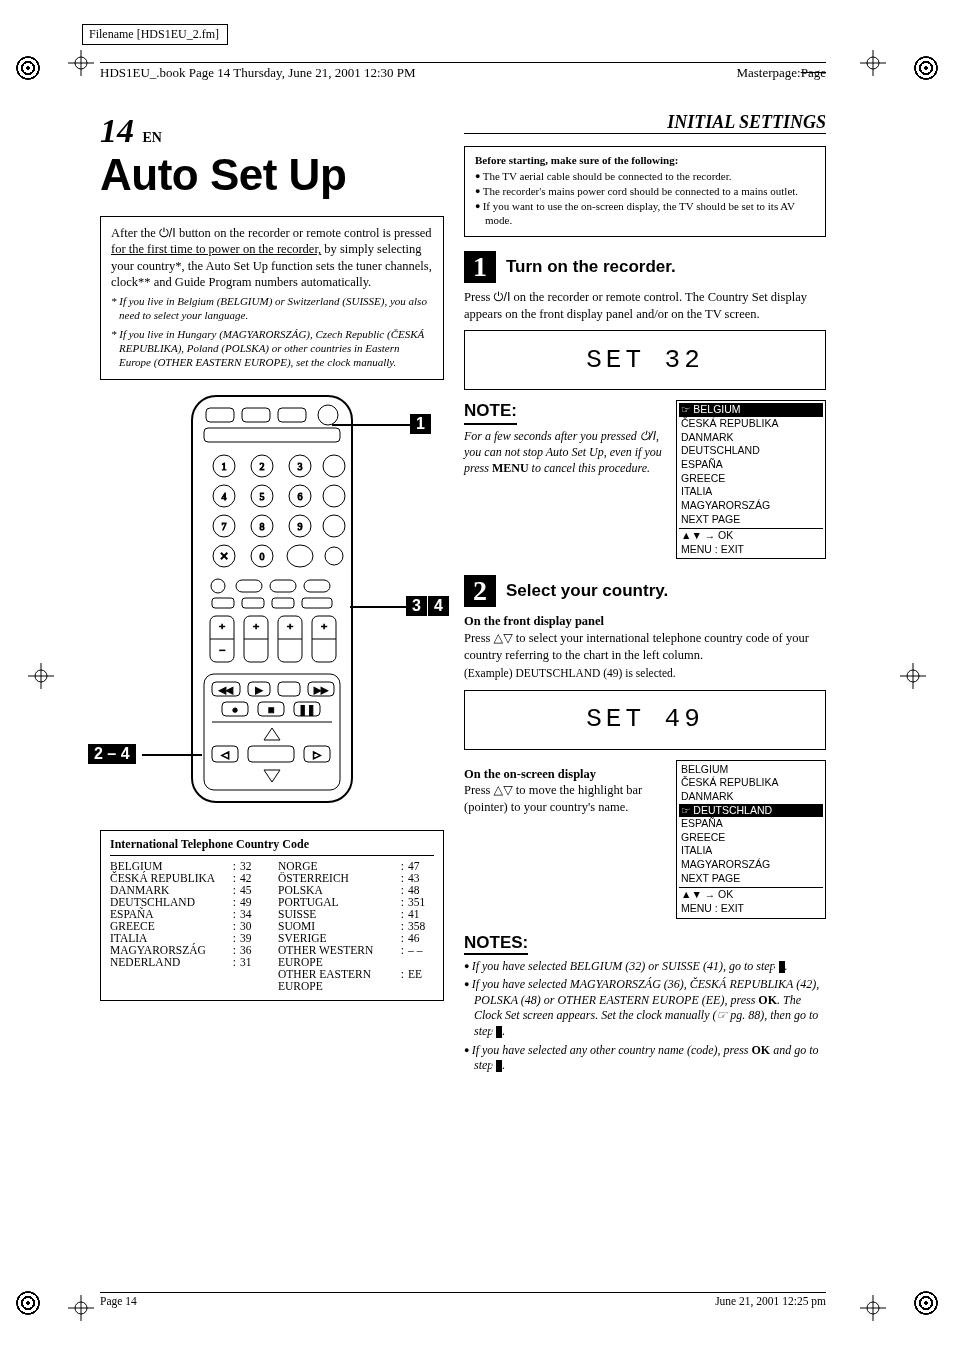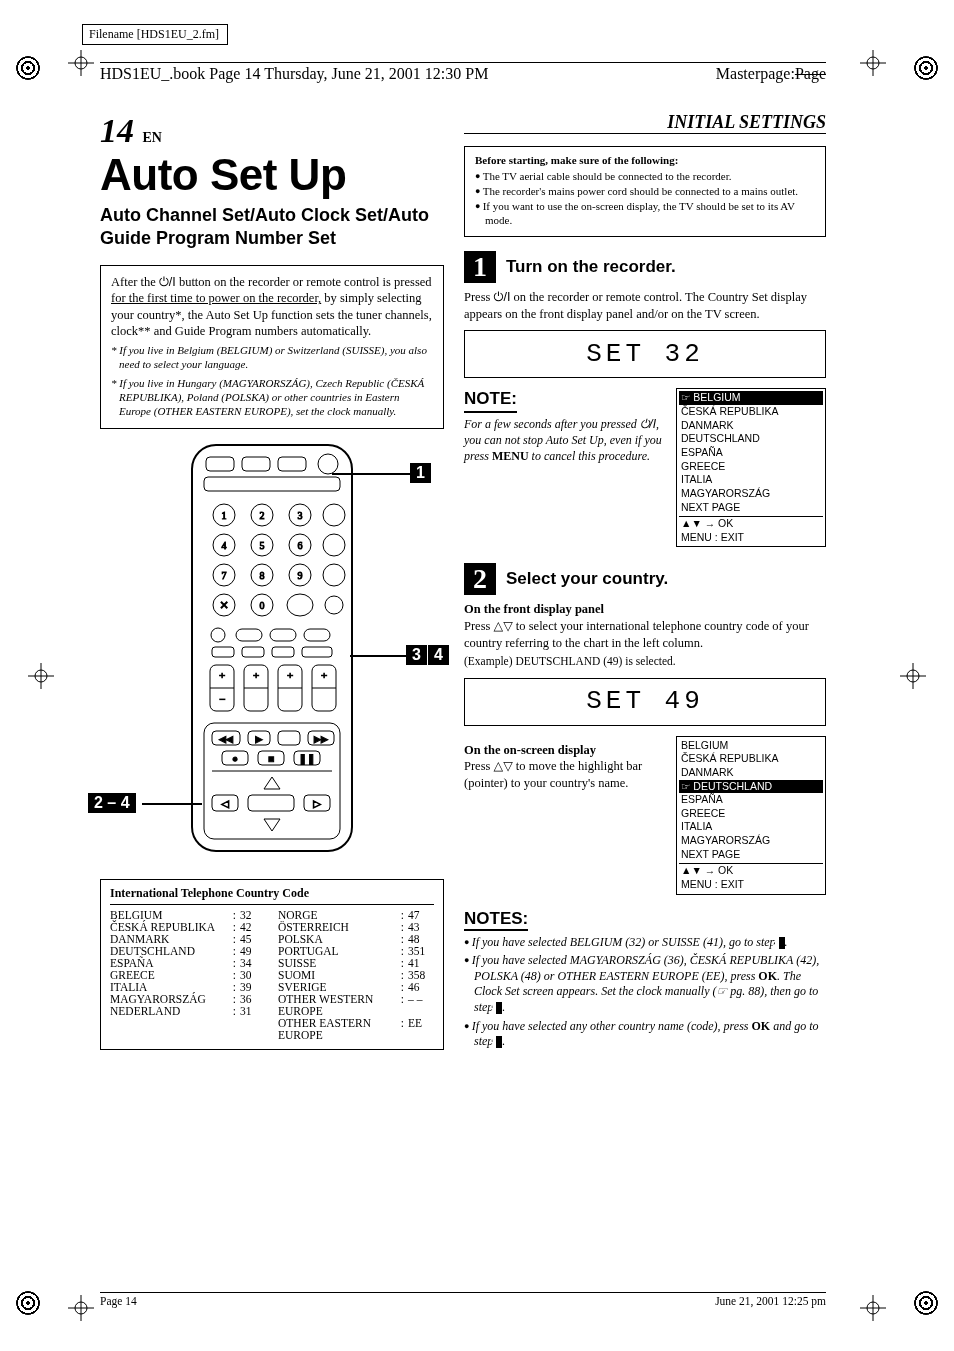"HDS1EU_.book Page 14 Thursday, June" .topline { font-size: 16px -> 13px }
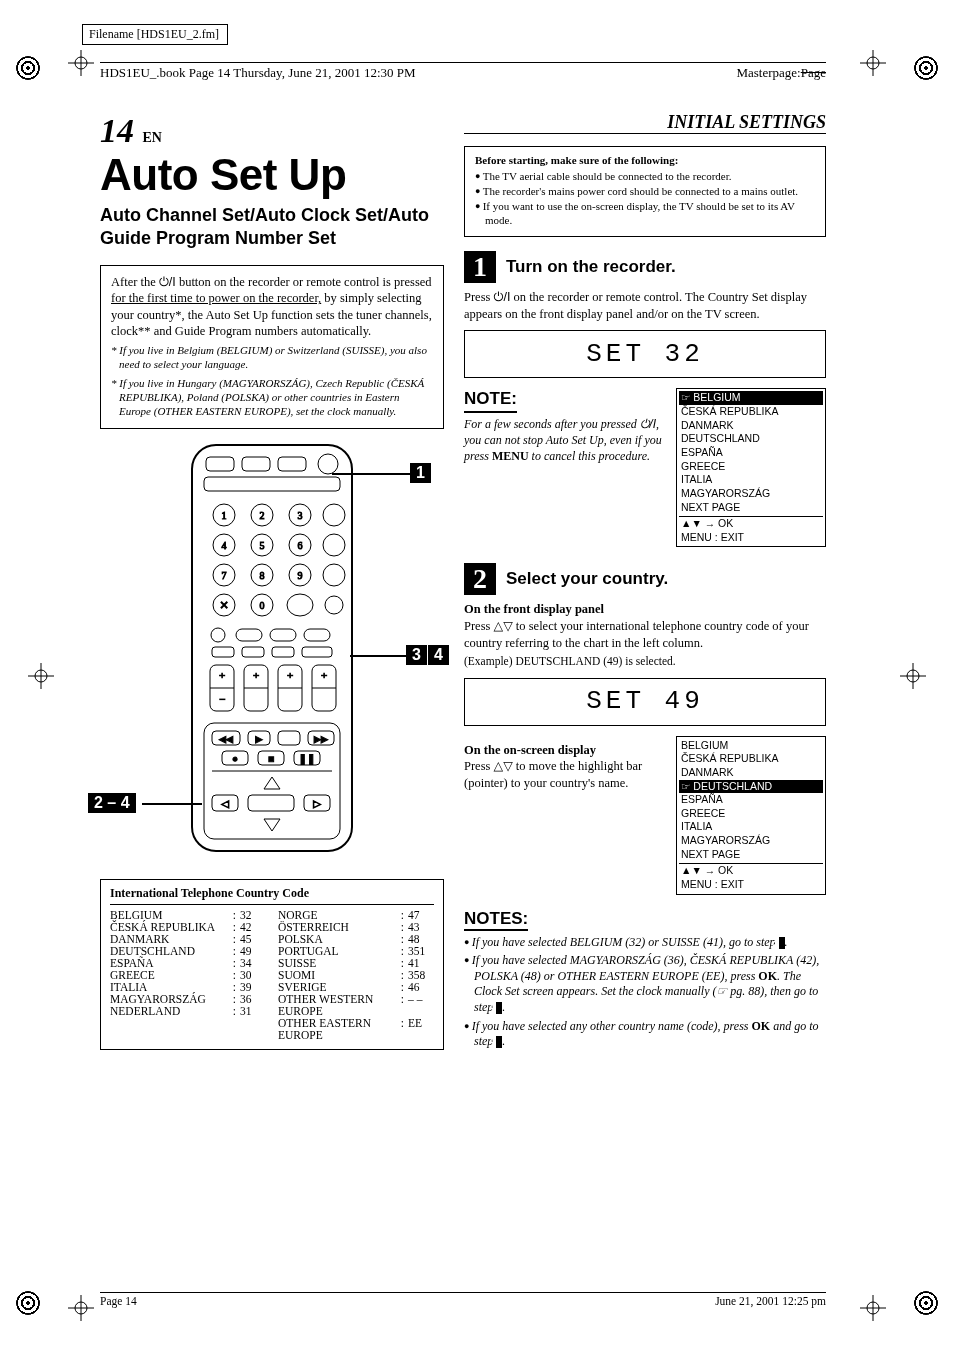"Auto Channel Set/Auto Clock Set/Auto" h2 { html: <h2>Auto Channel Set/Auto Clock Set/Auto Guide Program Number Set</h2> -> none }
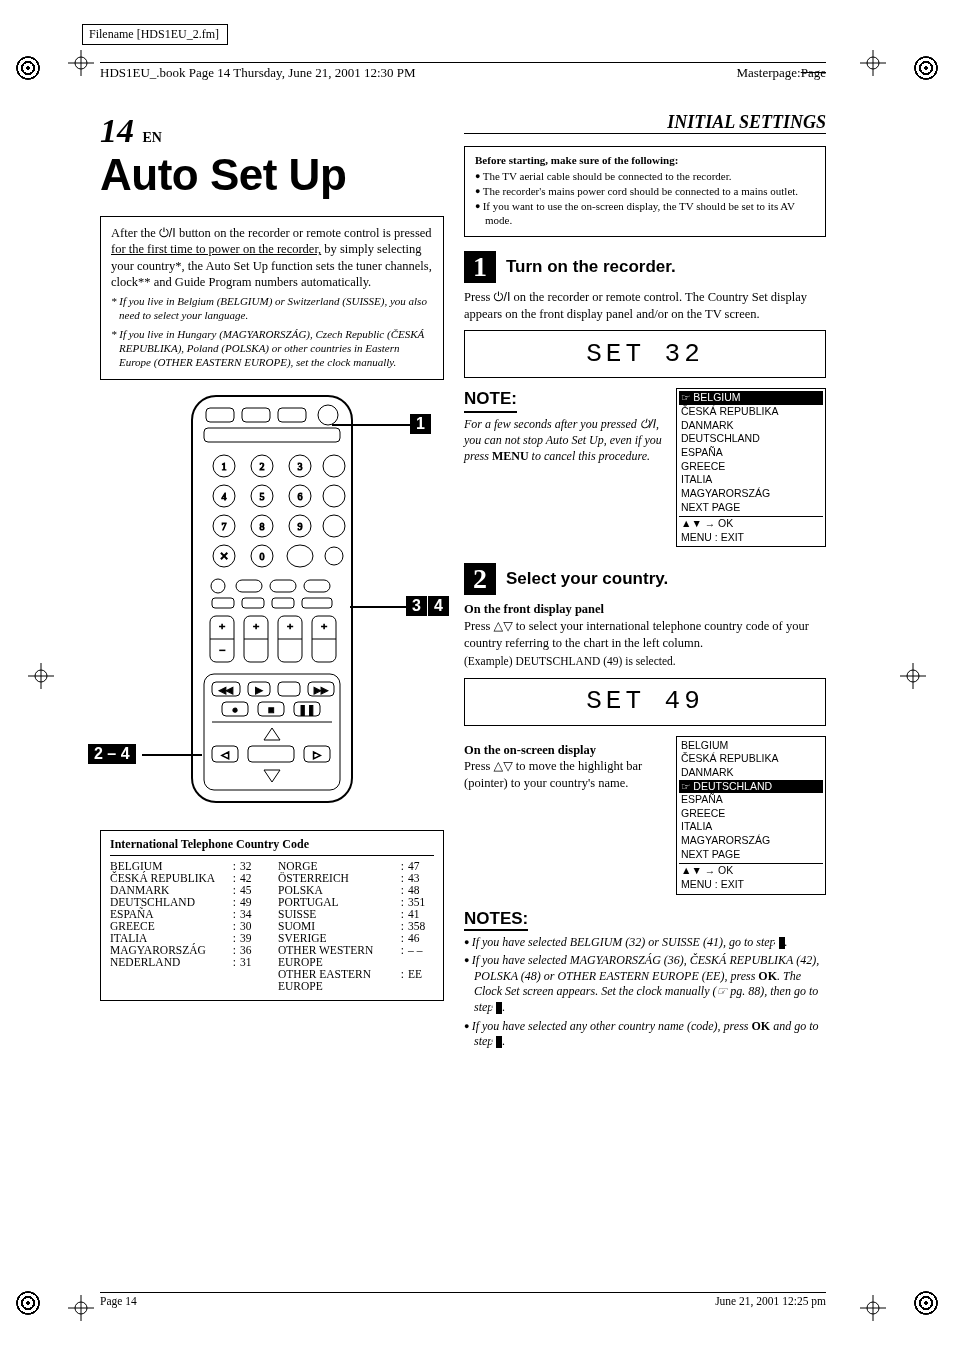"SET 32" .display-box { height: 48px -> 60px }
